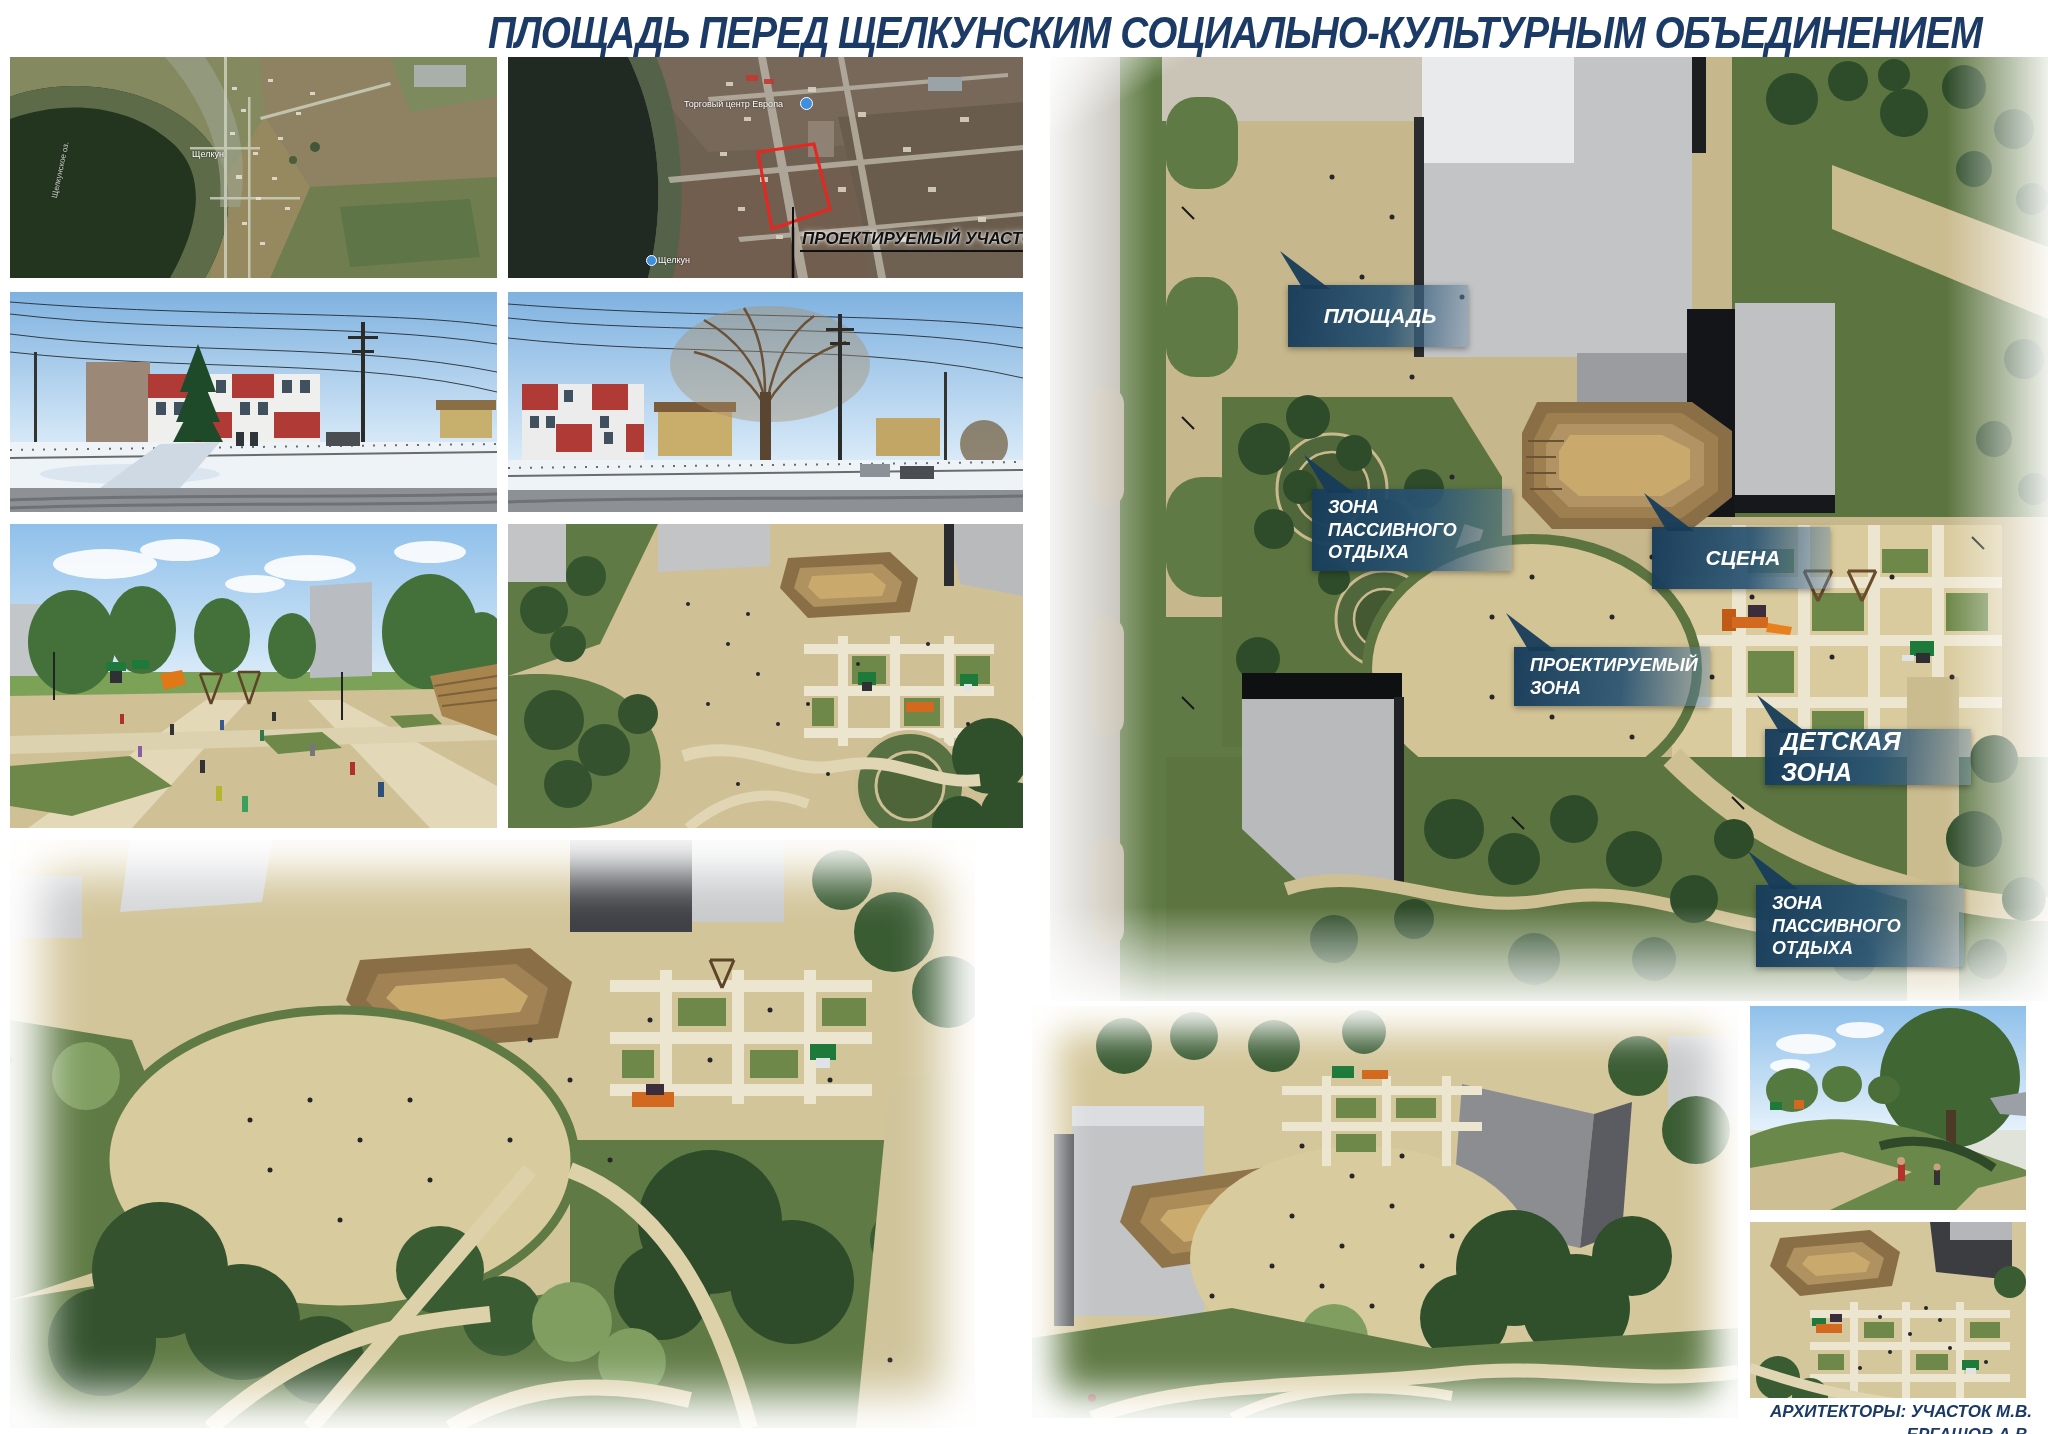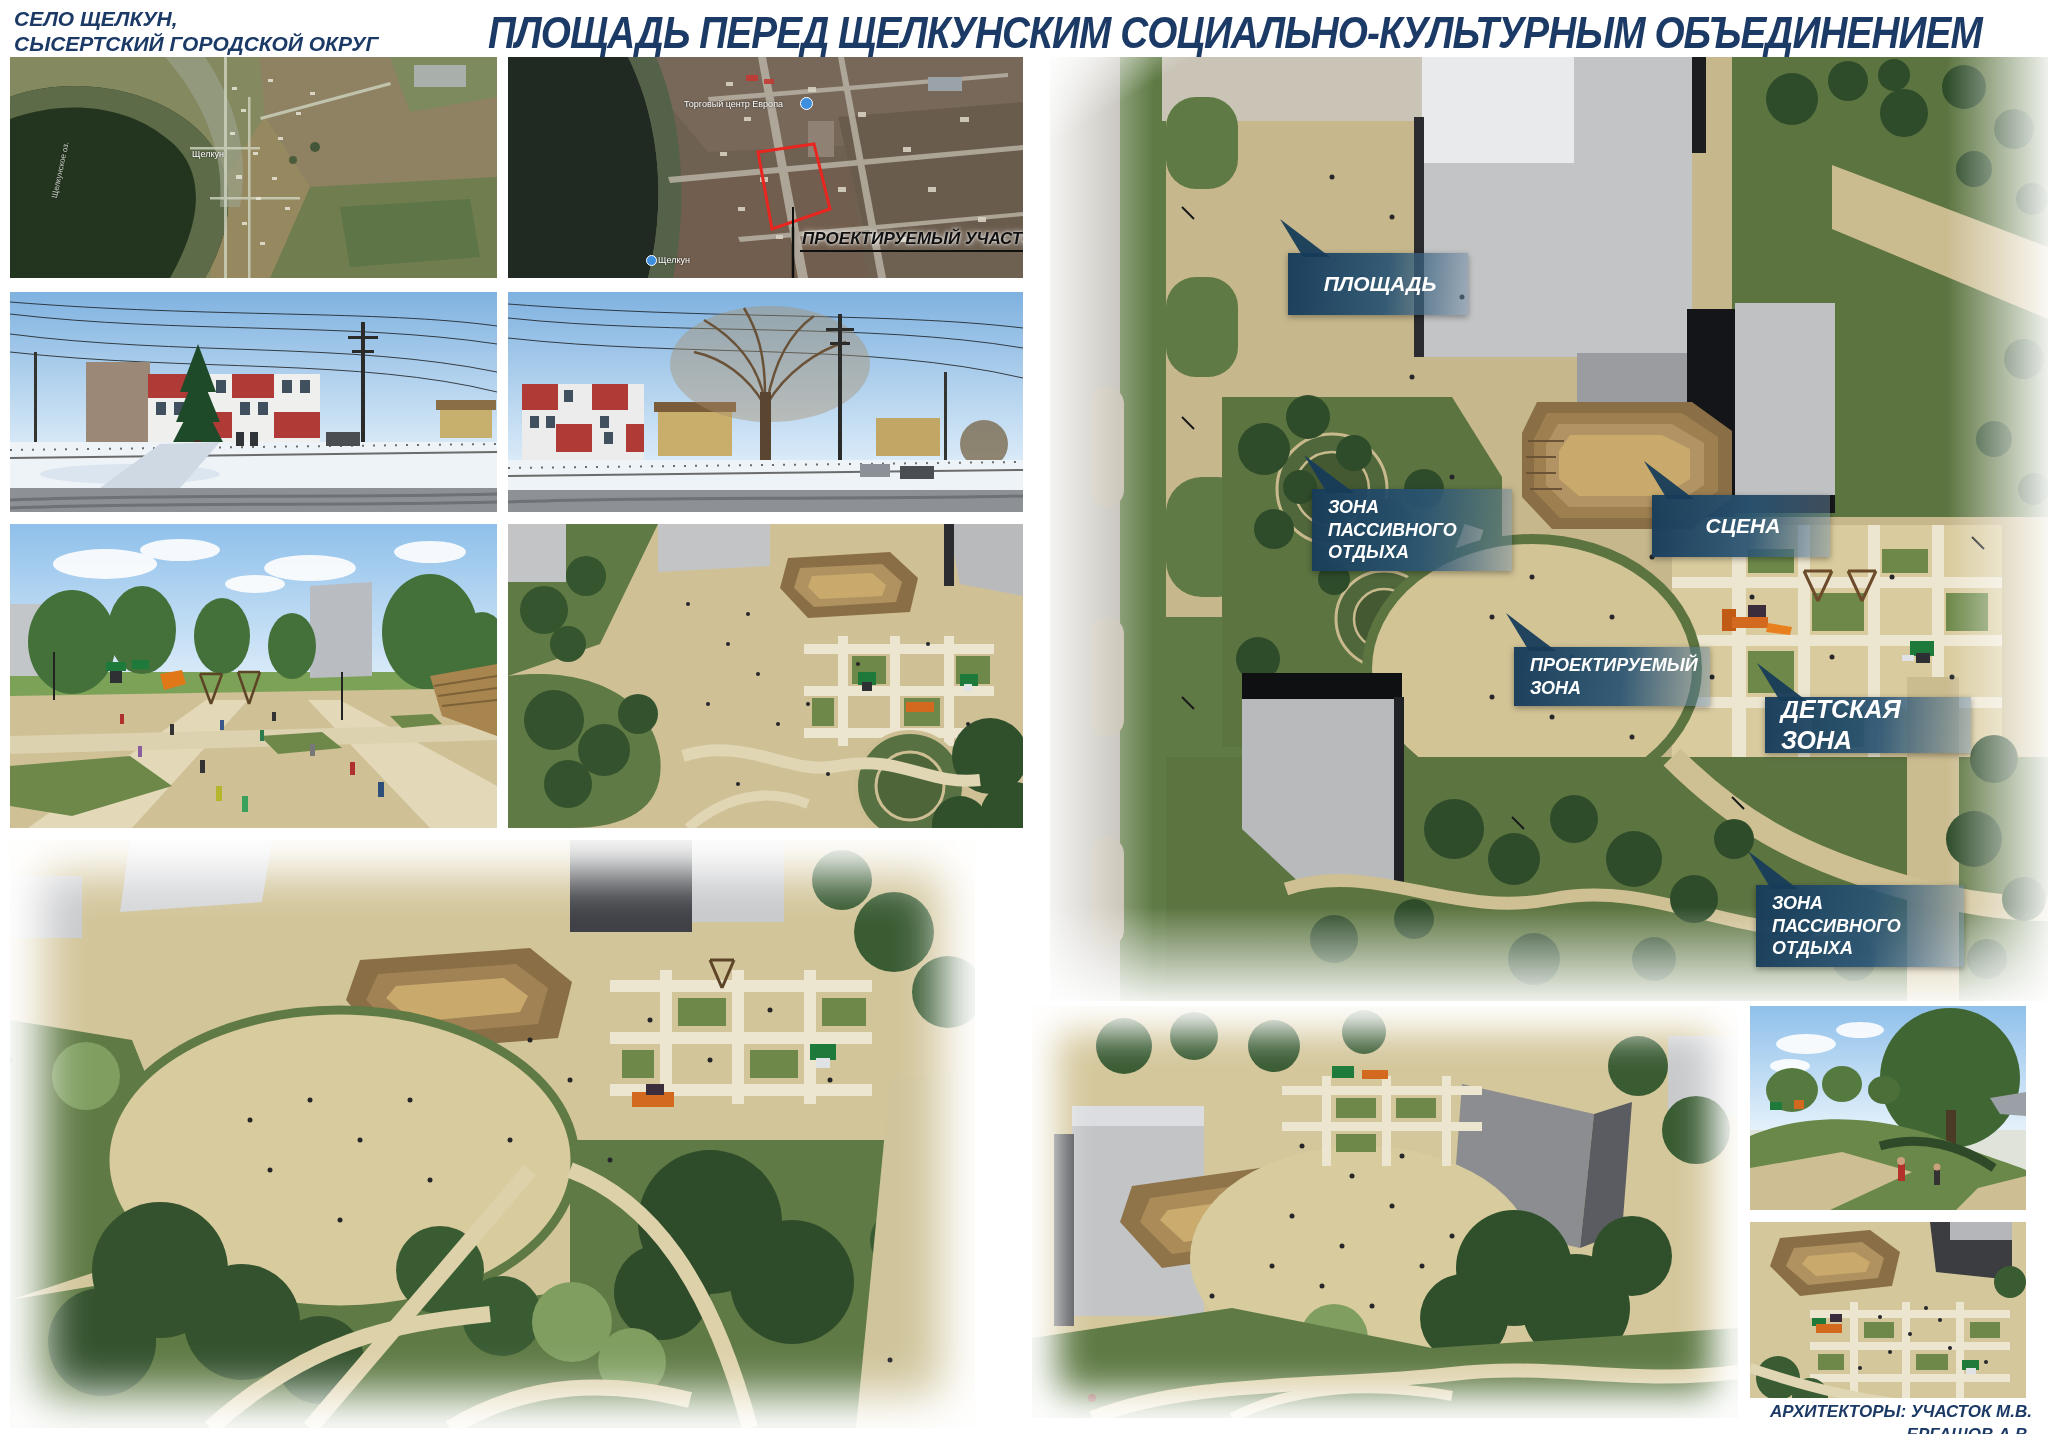"СЕЛО ЩЕЛКУН," div { html: <div> <div>СЕЛО ЩЕЛКУН,</div> <div>СЫСЕРТСКИЙ ГОРОДСКОЙ ОКРУГ</div> </div> -> none }
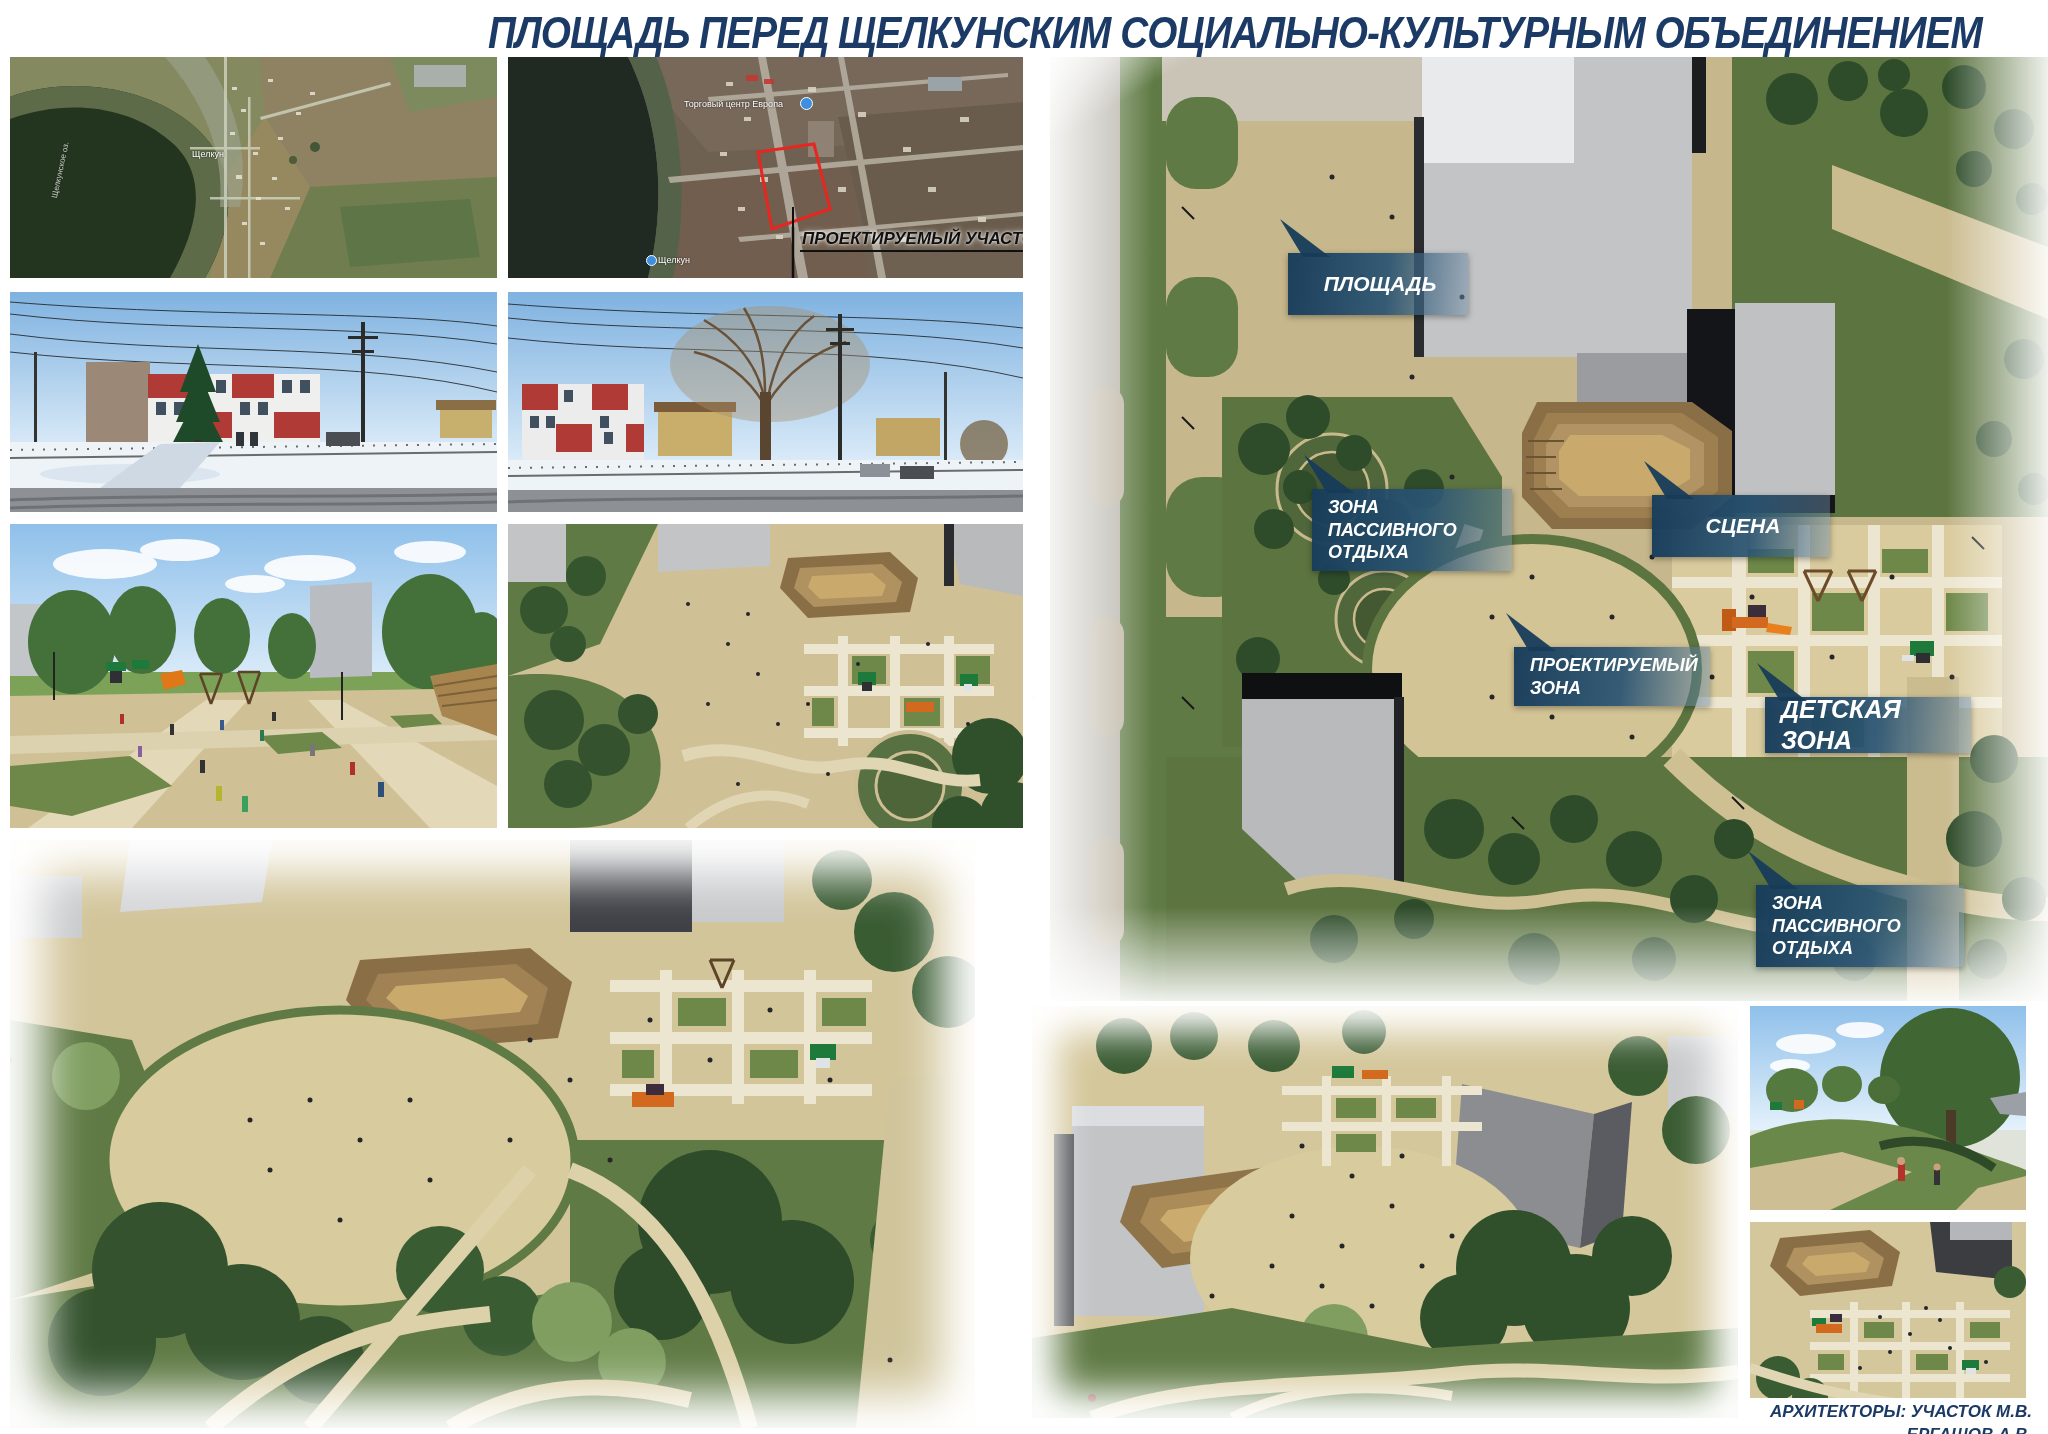"ПЛОЩАДЬ" .plan-label.single { margin-top: none -> 32px }
